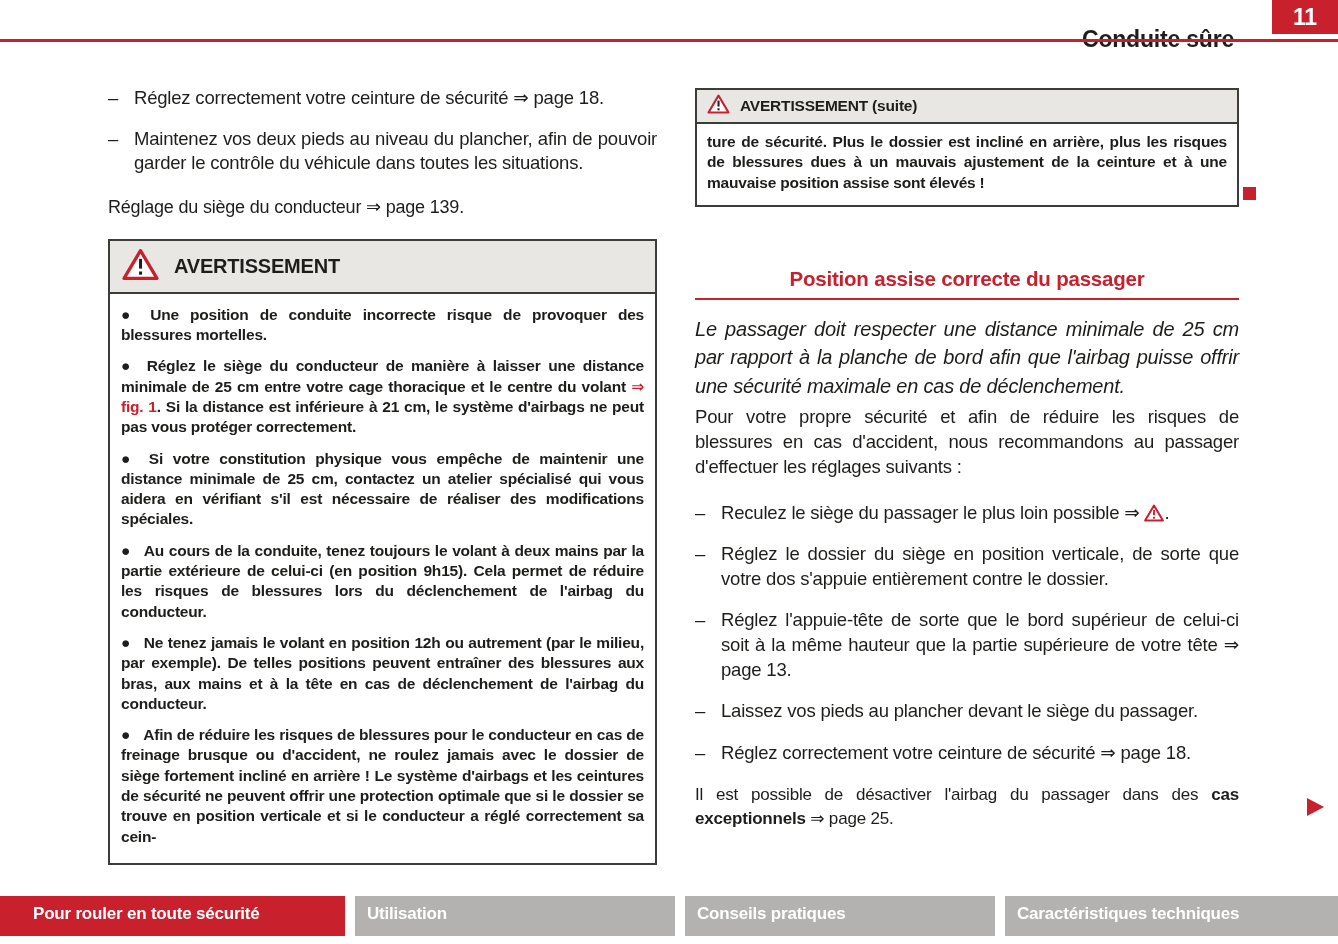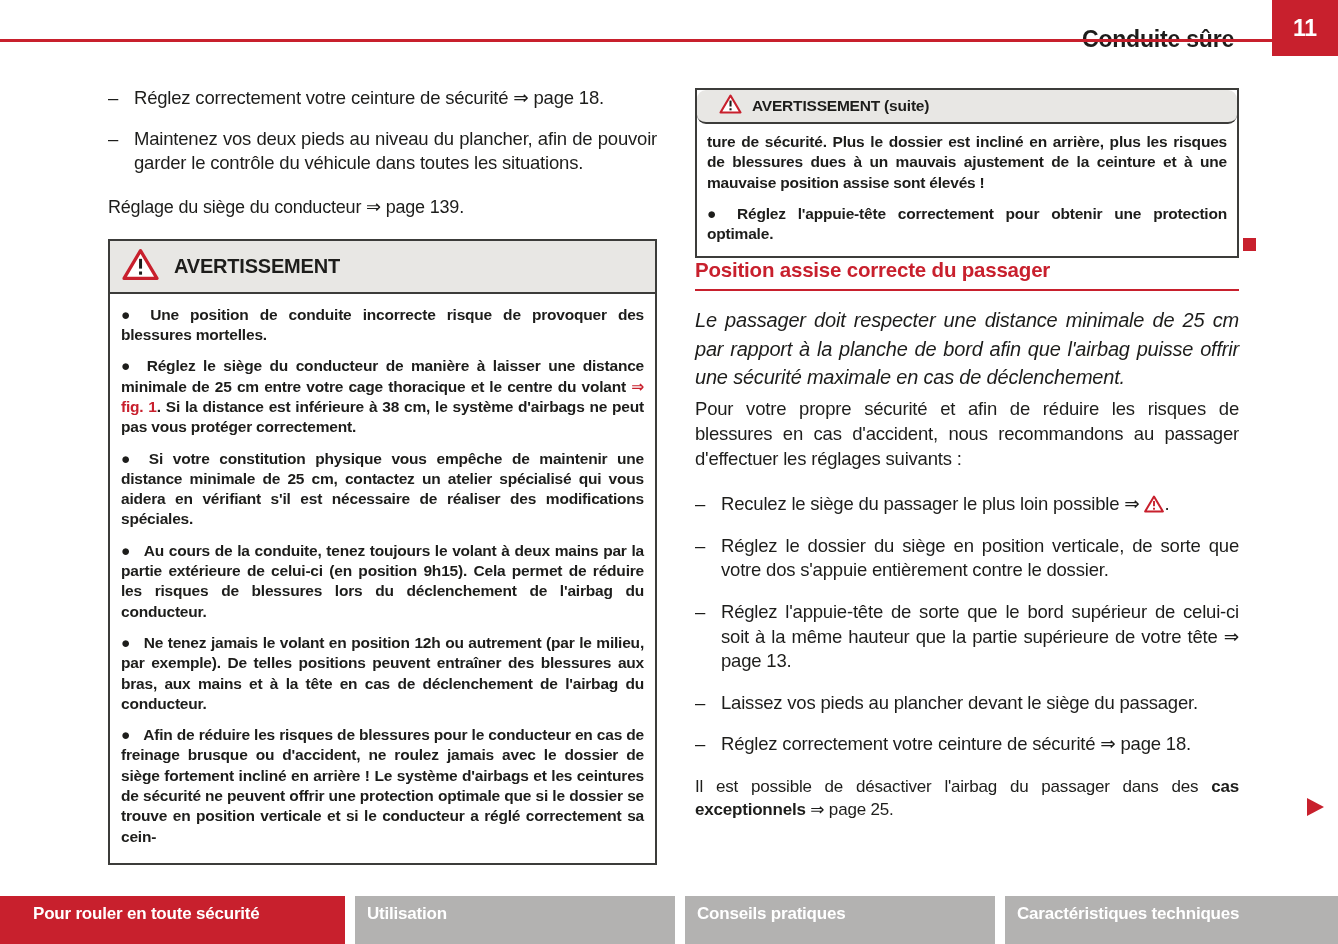"11" .page-badge { height: 56px -> 34px }
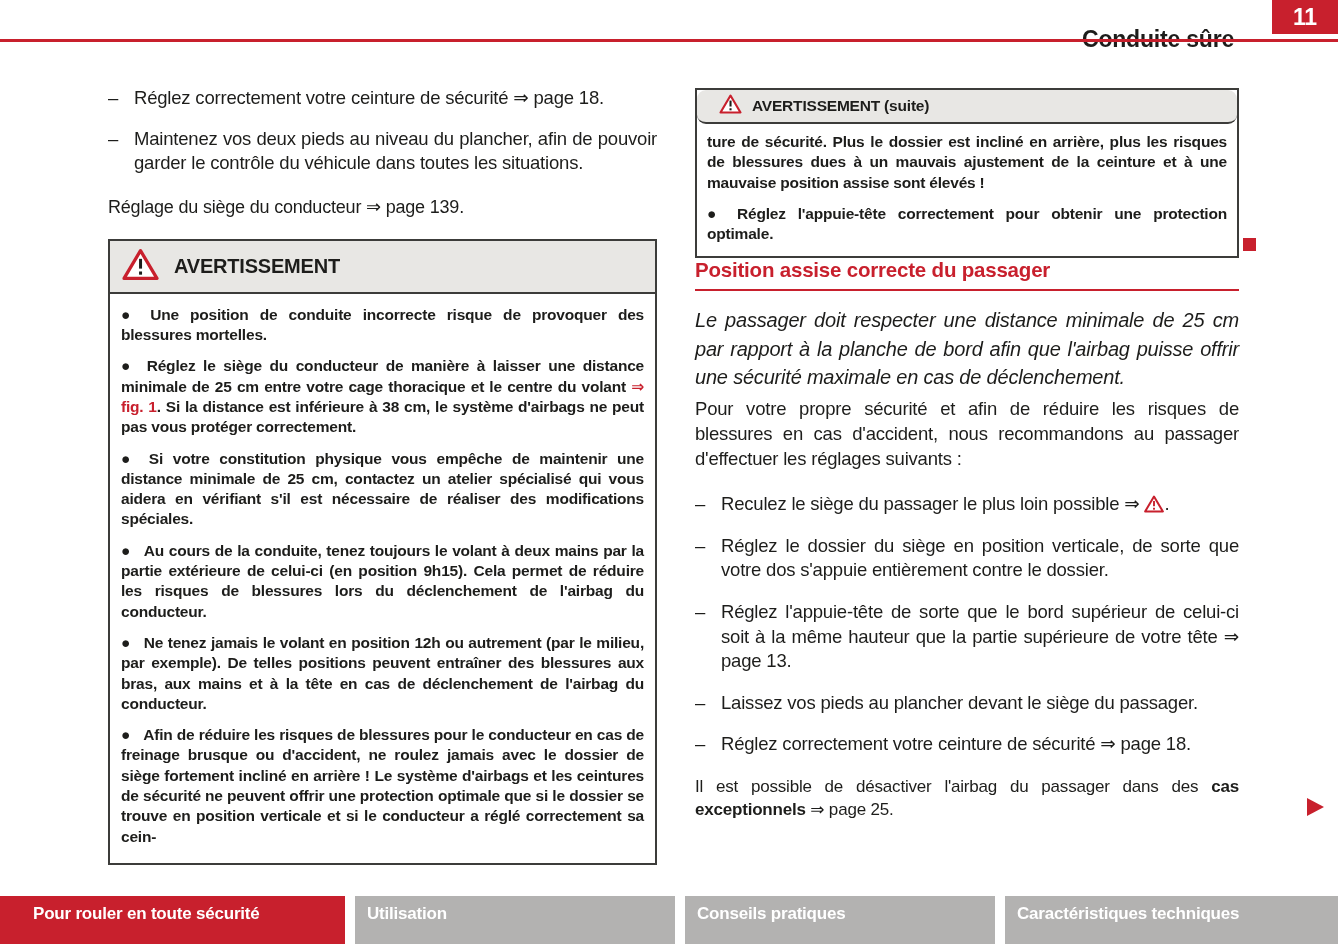"AVERTISSEMENT (suite)" .suitebox .warnbox-head { border-radius: 9px -> none; padding: 4px 22px -> 4px 10px }
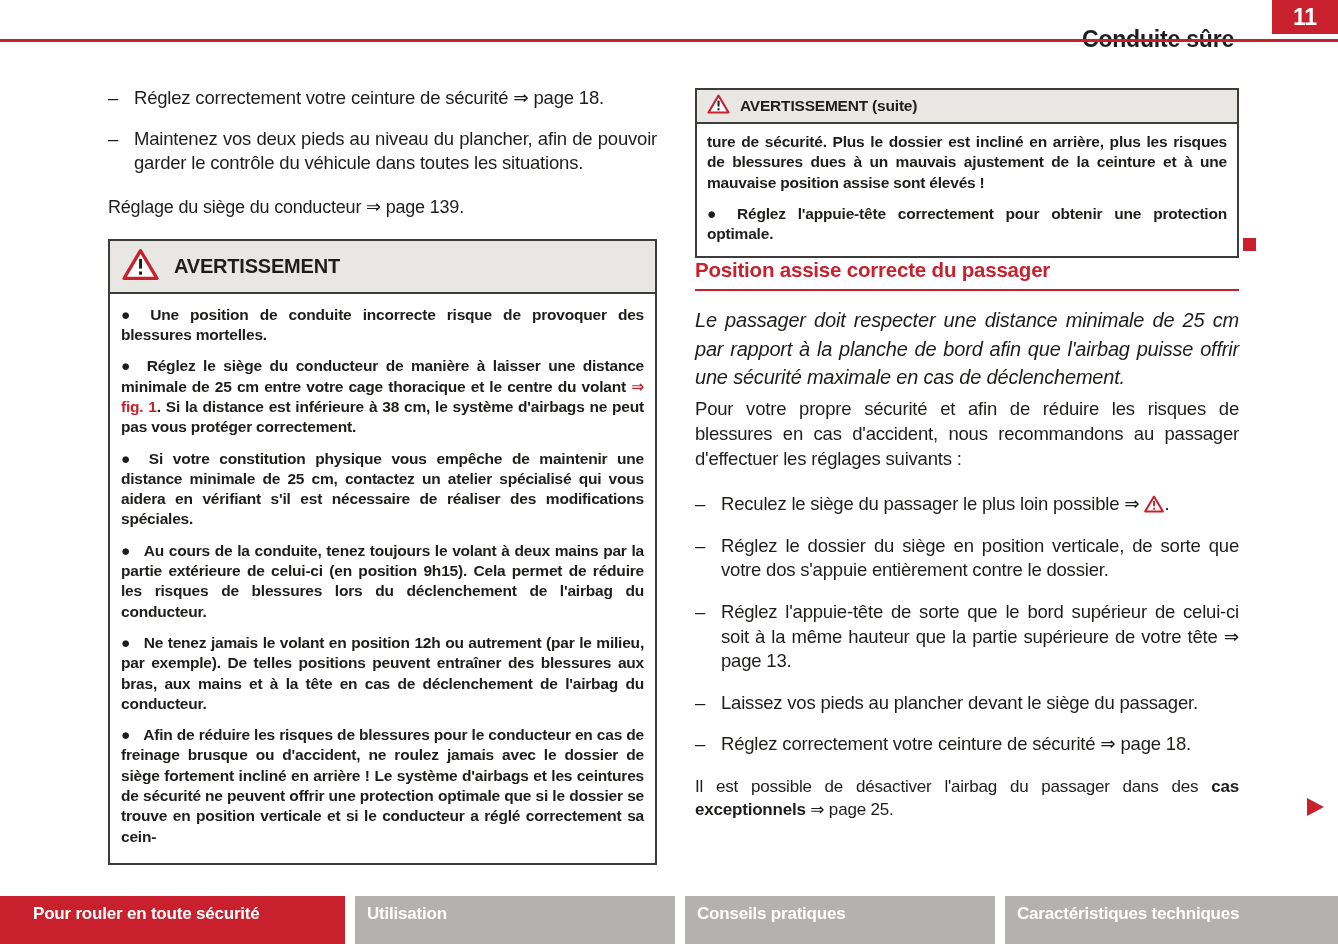"● Réglez l'appuie-tête correctement pour" p.witem { html: <p><span>●</span><span>Réglez l'appuie-tête correctement pour obtenir une protection optimale.</span></p> -> none }
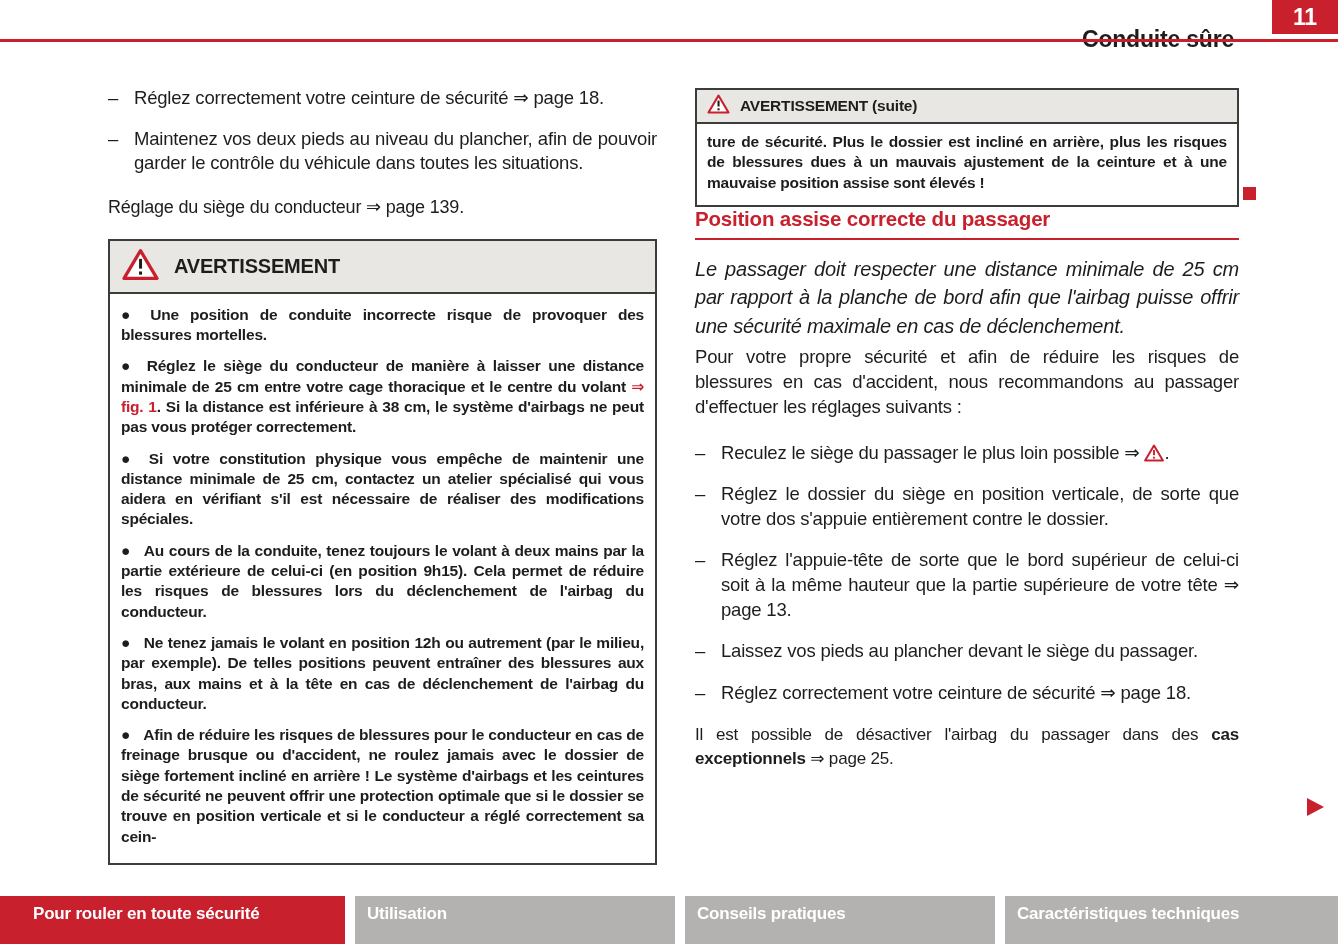"Position assise correcte du passager" .section-title { margin-top: none -> 60px; text-align: none -> center }
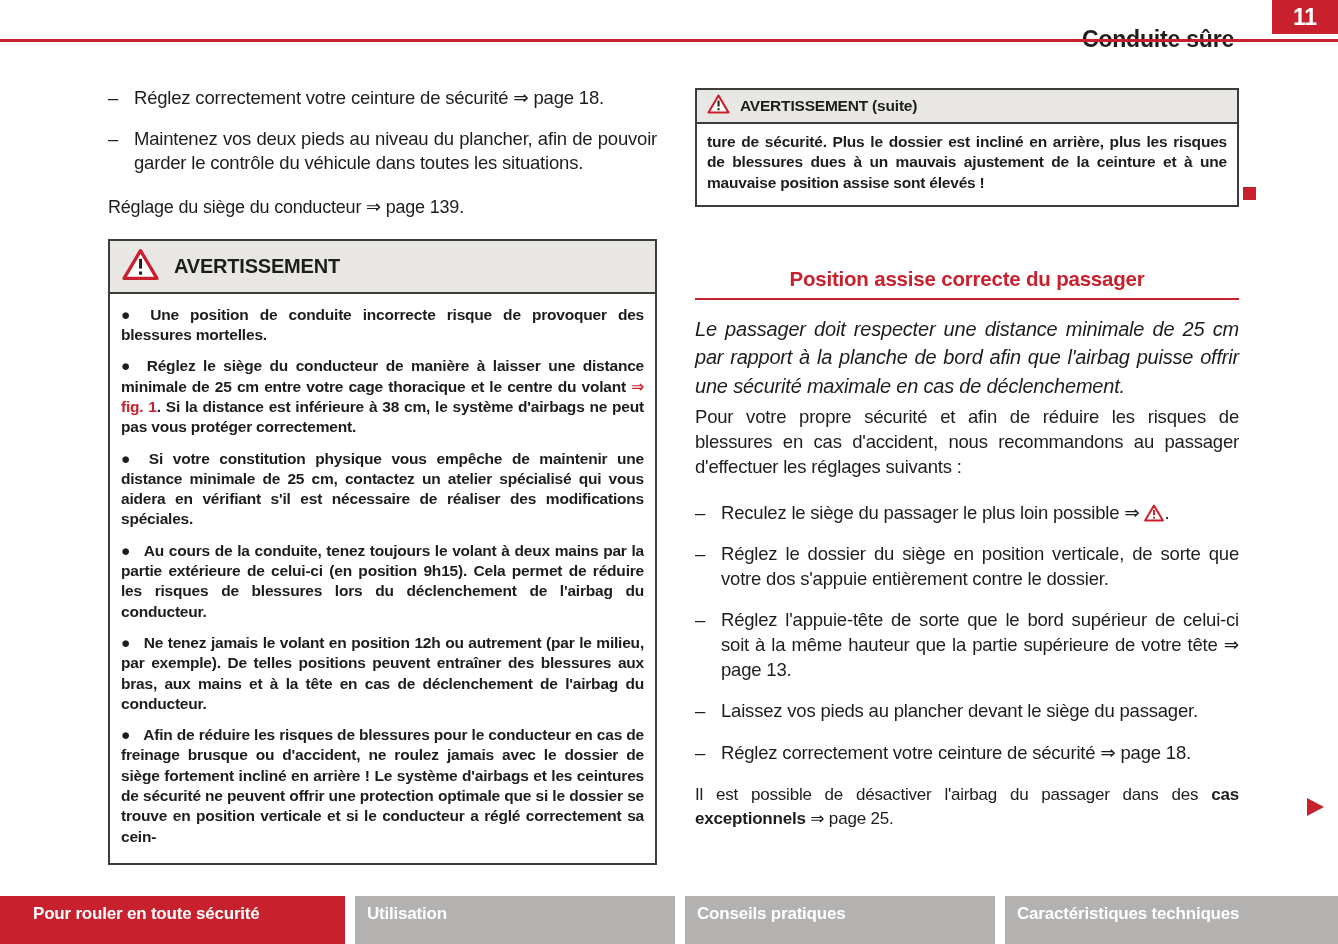". Si la distance est" span { text: 38 -> 21 }
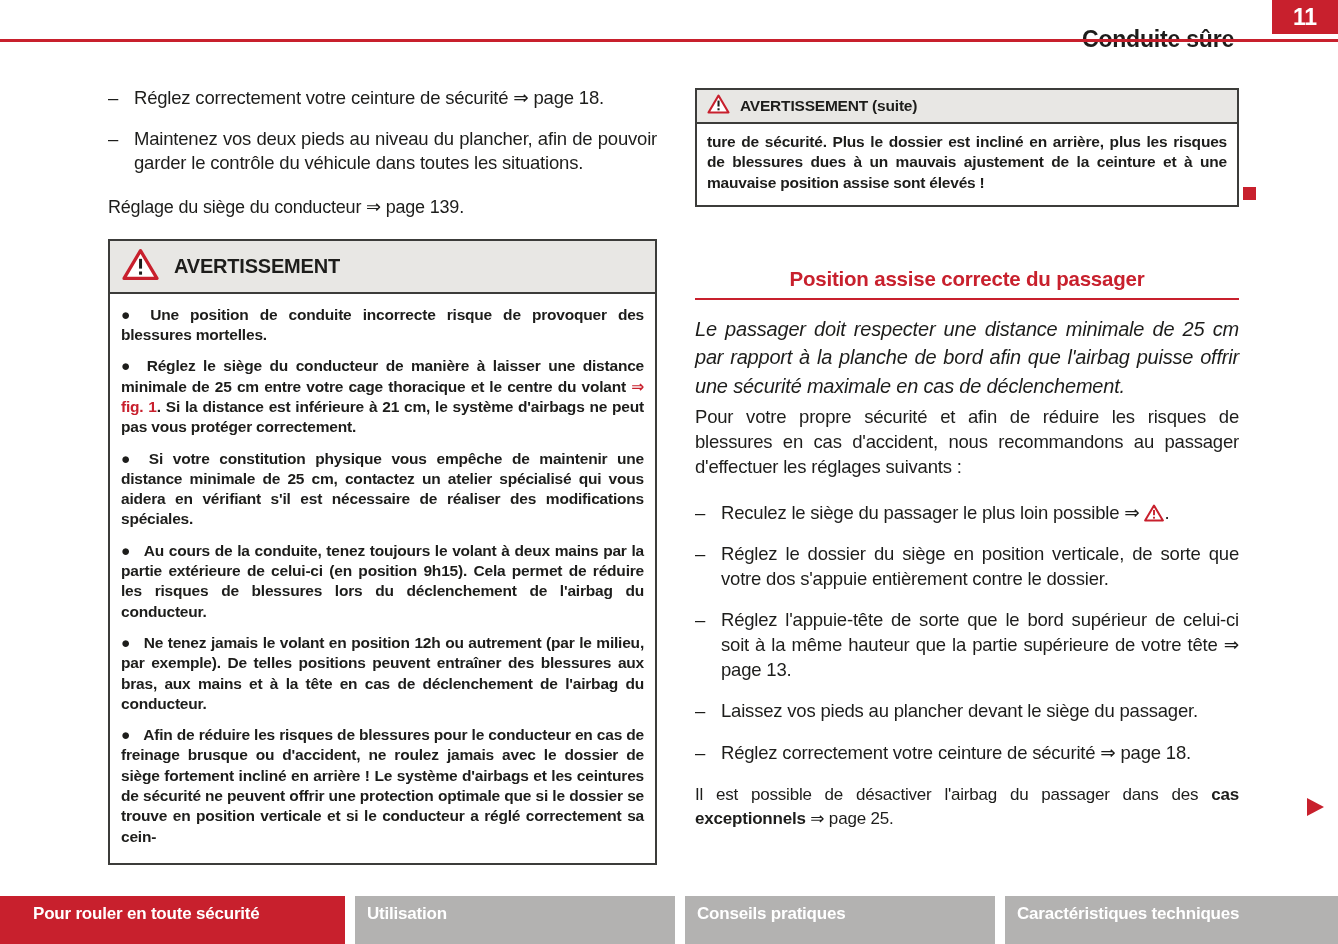"Pour rouler en toute sécurité" .tab { height: 48px -> 40px }
